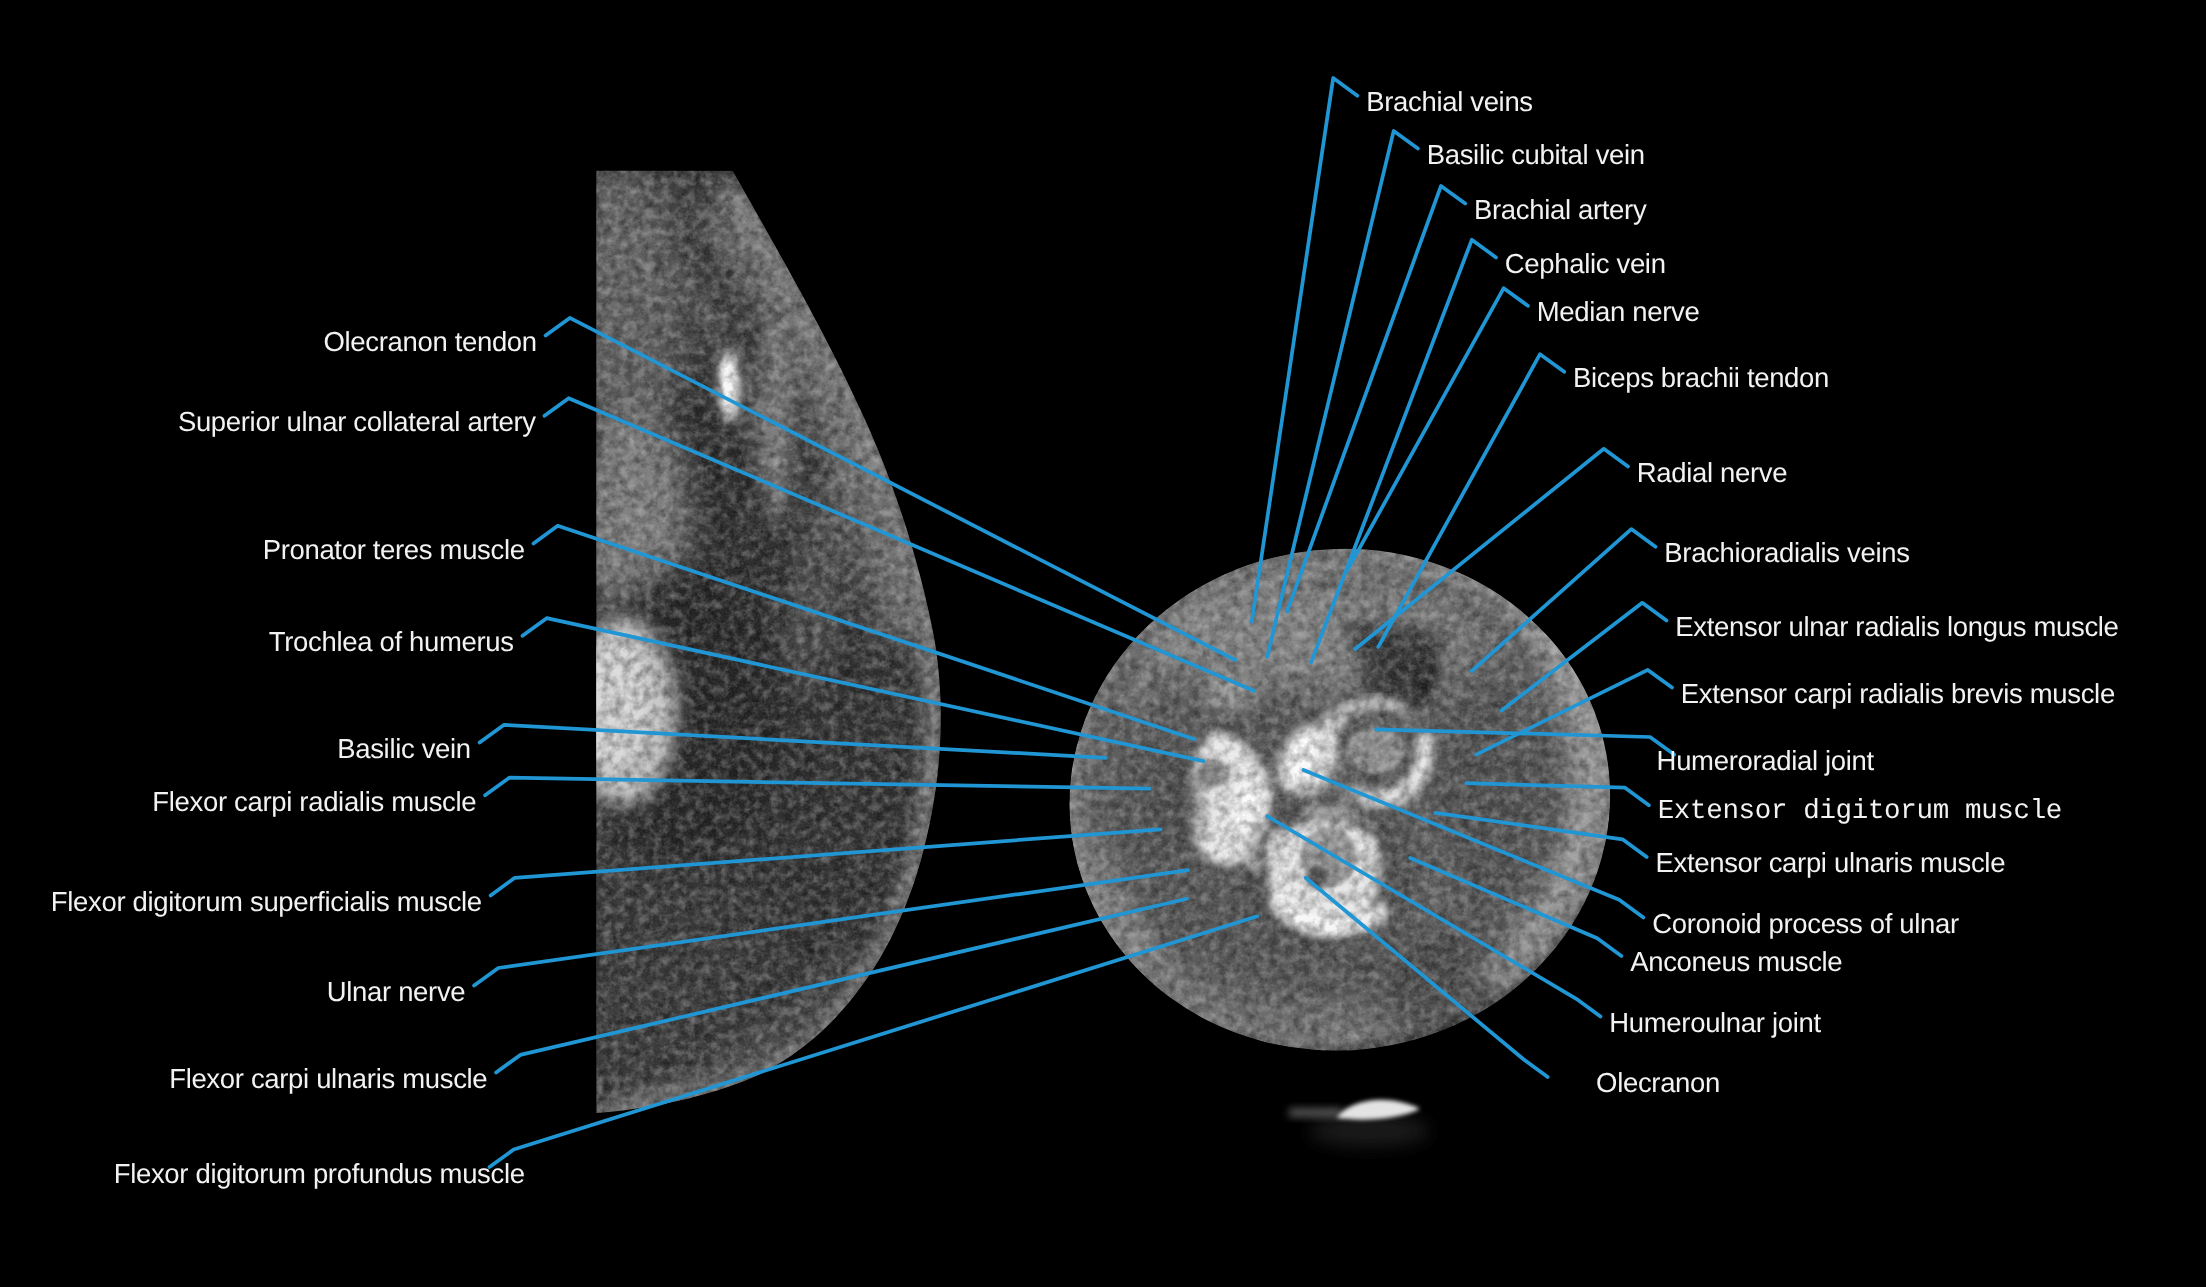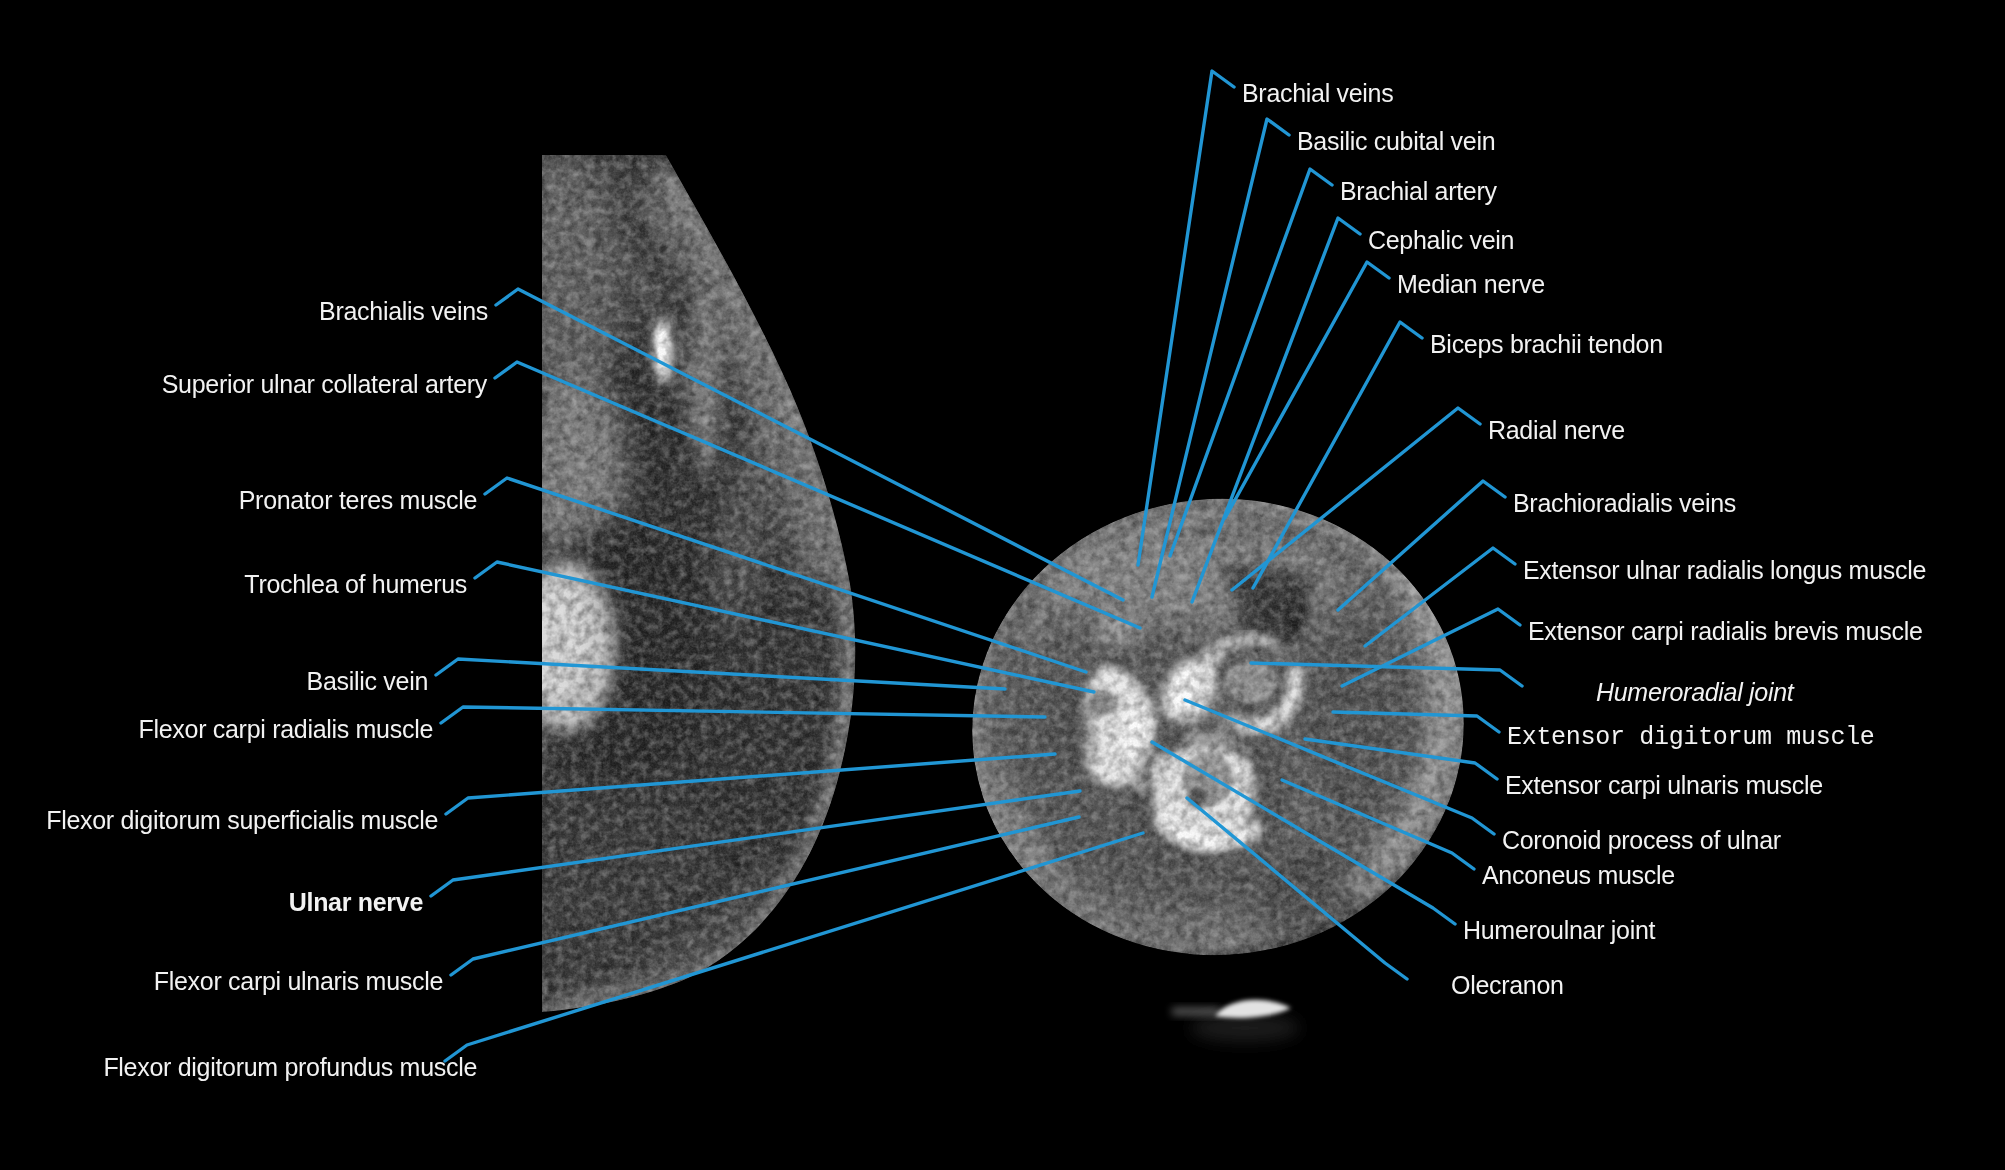"Brachialis veins" div.label { text: Brachialis veins -> Olecranon tendon }
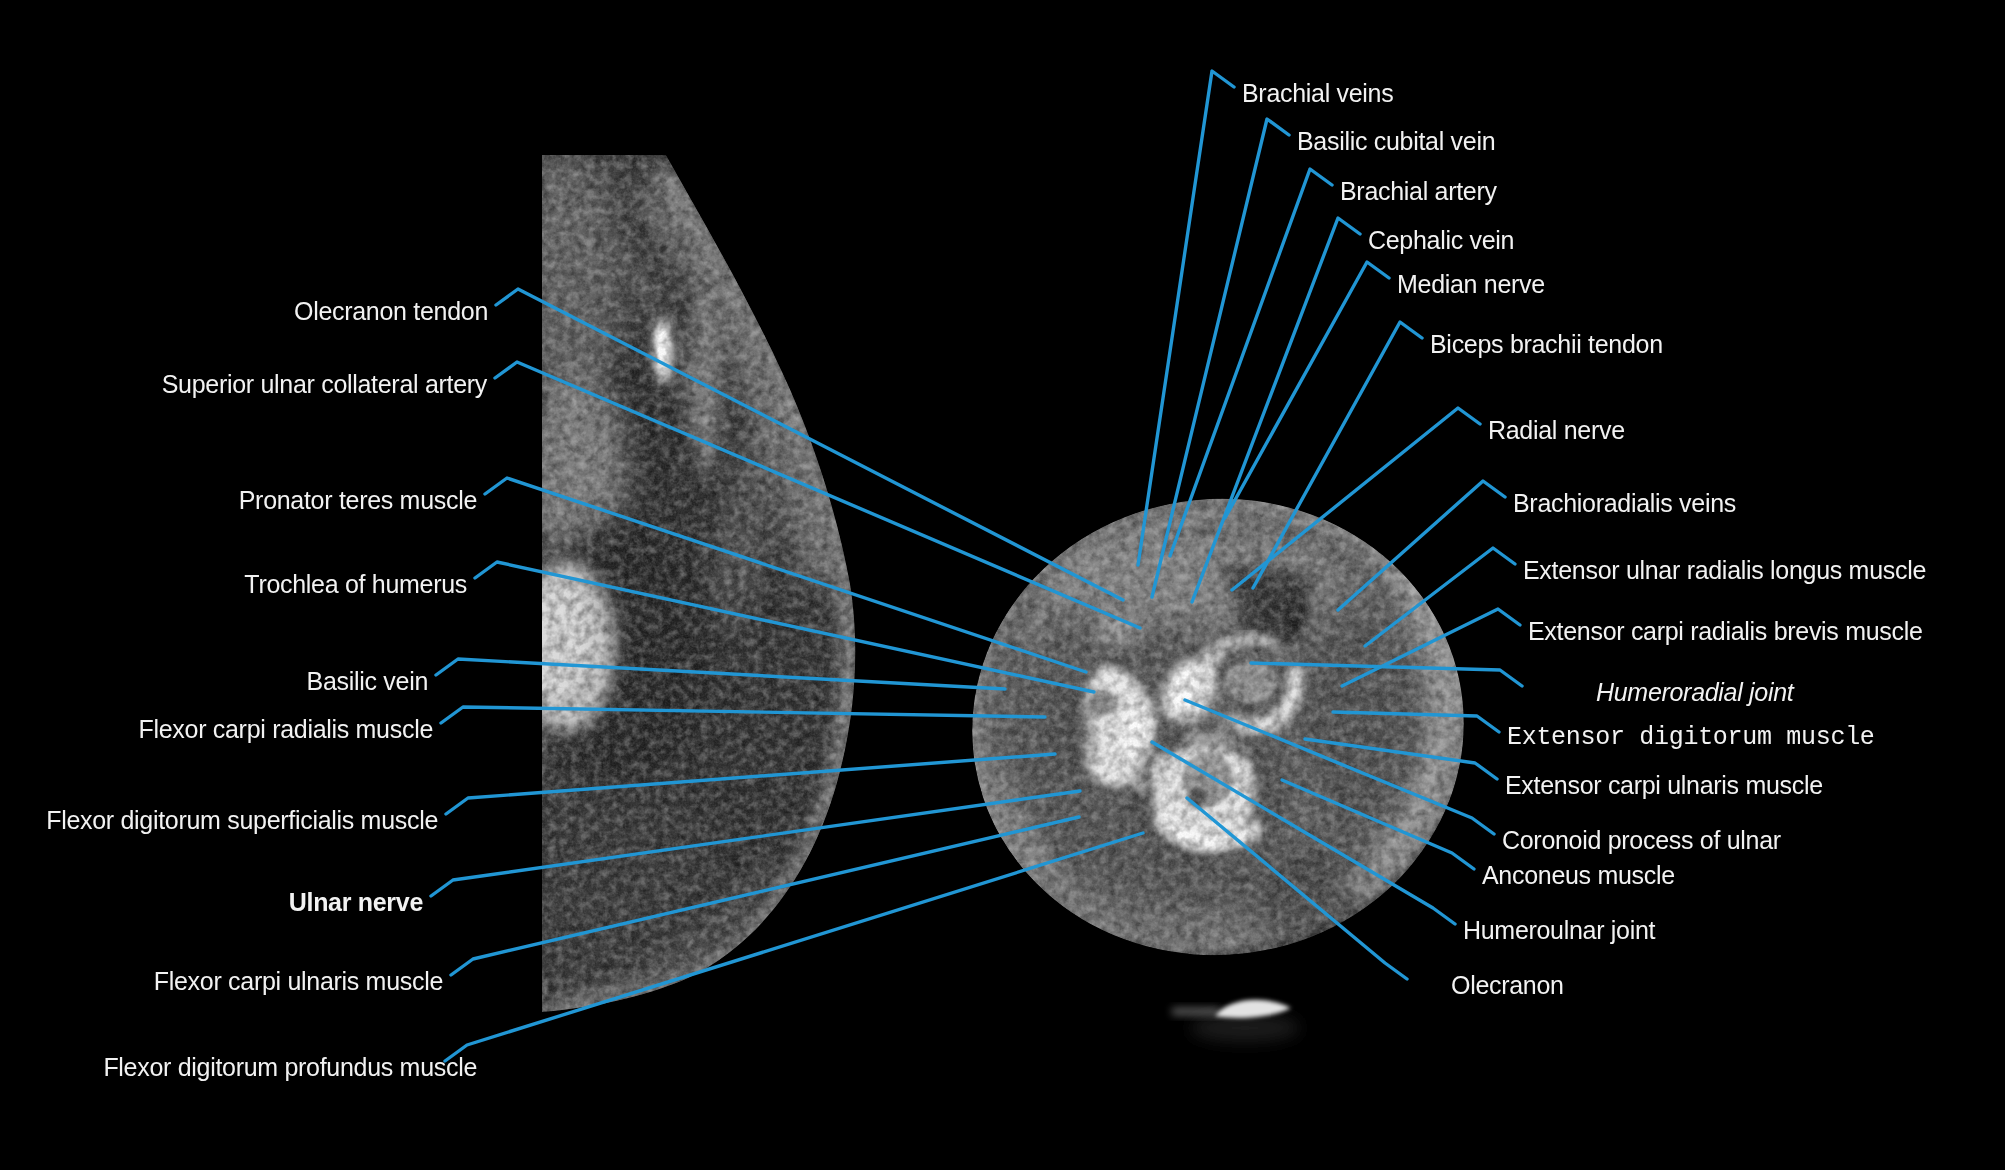"Humeroradial joint" div.label { font-style: italic -> none; left: 1596px -> 1506px }
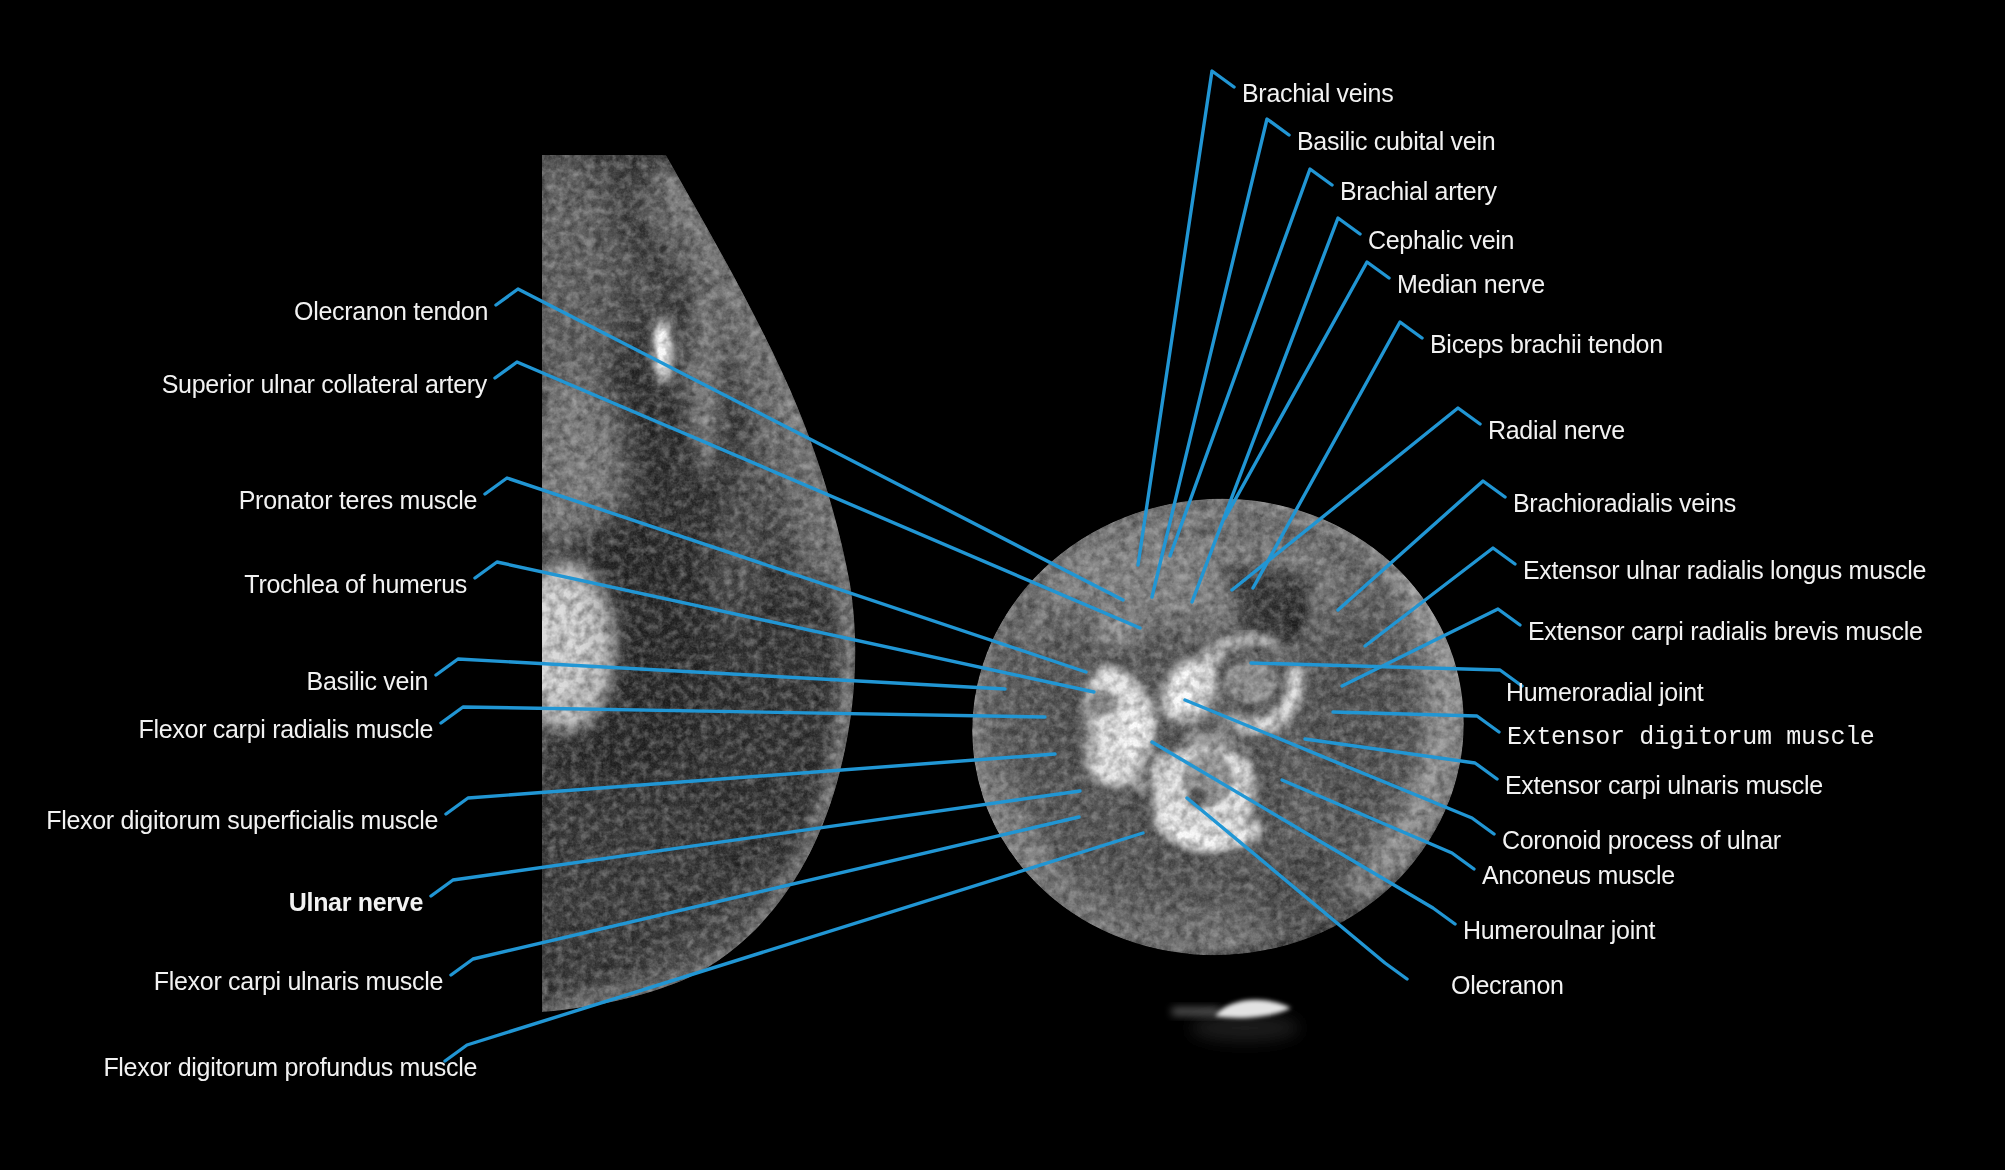"Ulnar nerve" div.label { font-weight: bold -> none }
